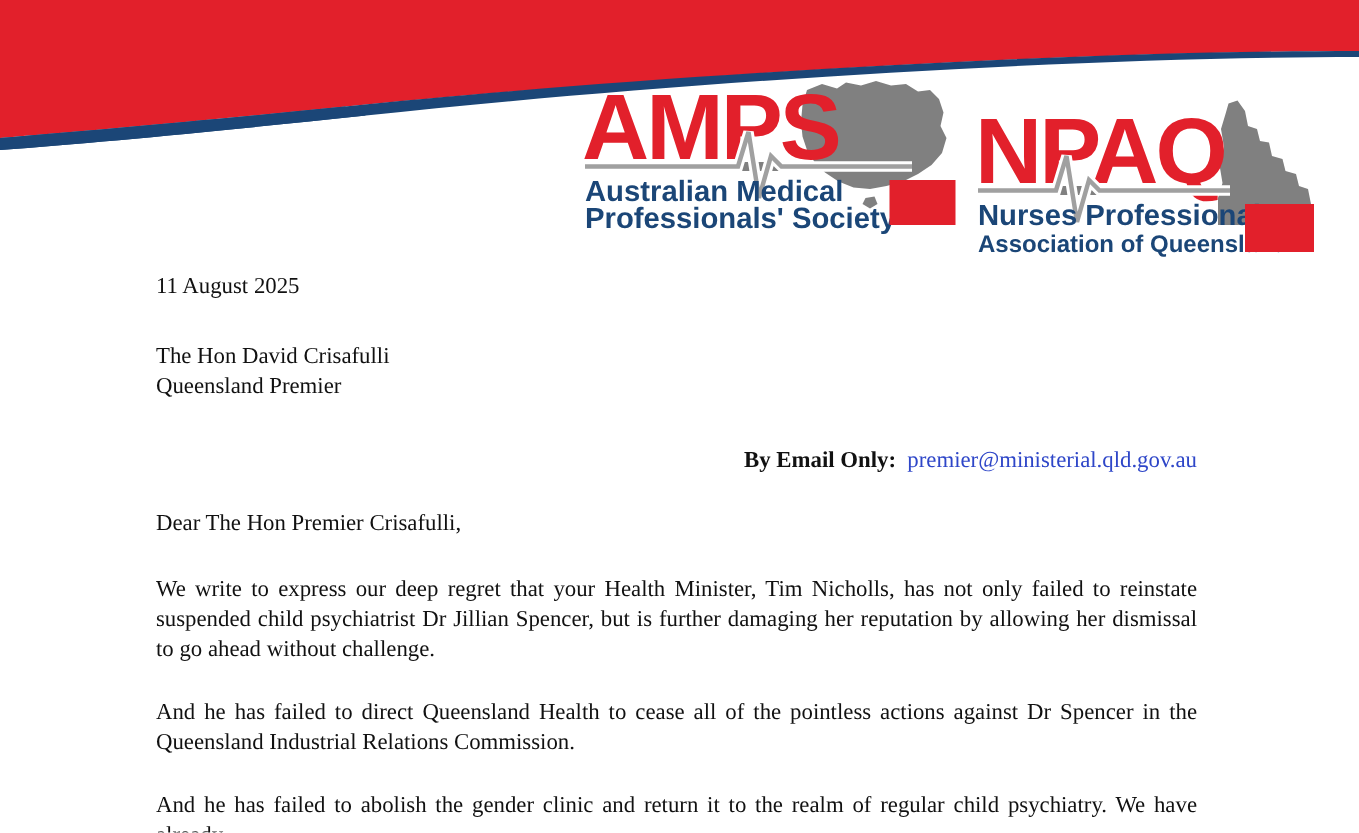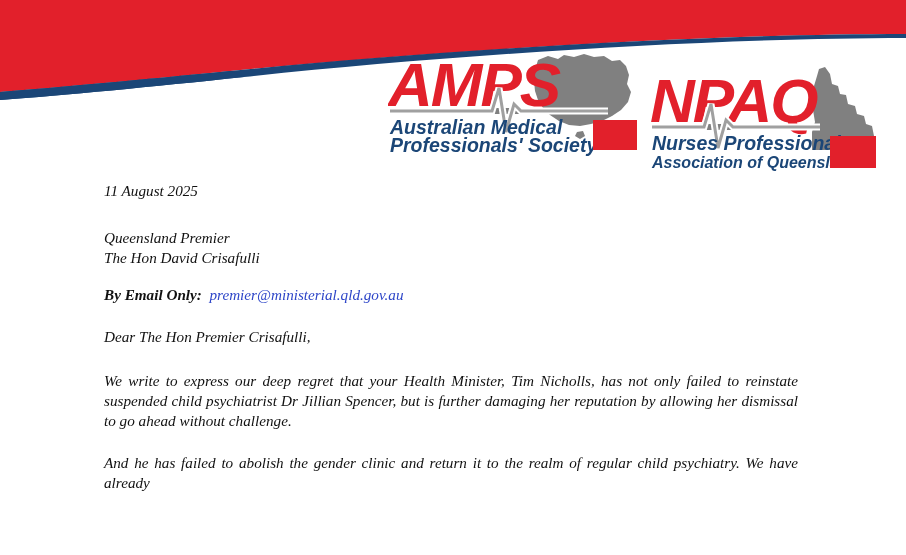"AMPS" .page { font-style: italic -> none }
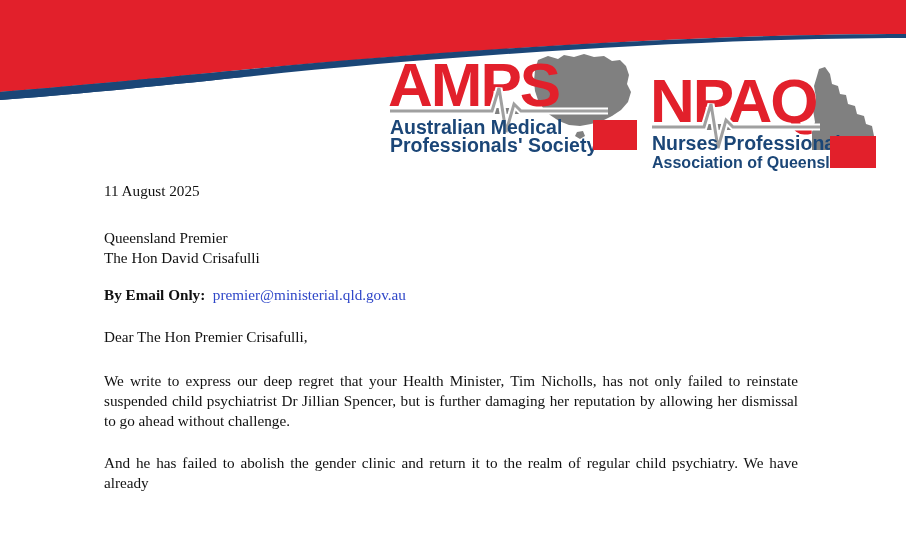"Queensland Premier" div { order: before "The Hon David Crisafulli" -> after "The Hon David Crisafulli" }
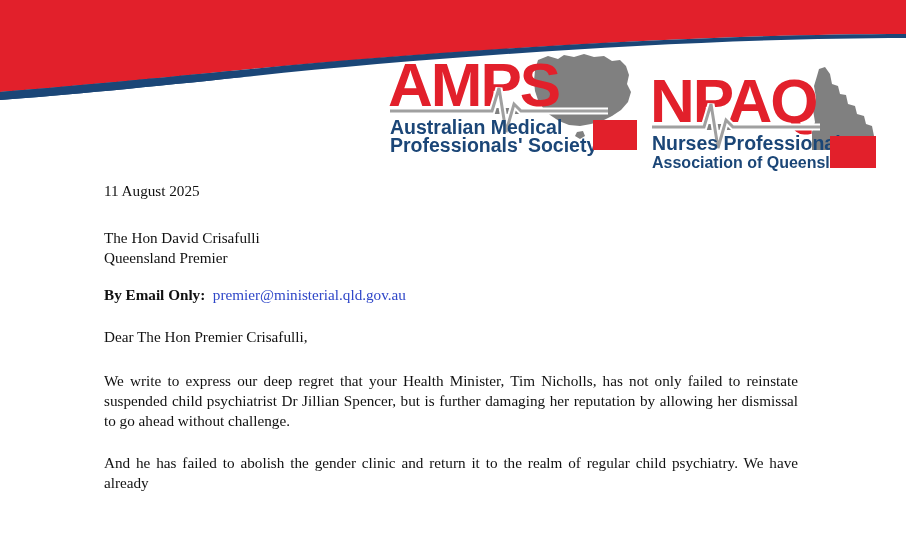"By Email Only:" .email-line { margin-top: 17px -> 29px; text-align: left -> right }
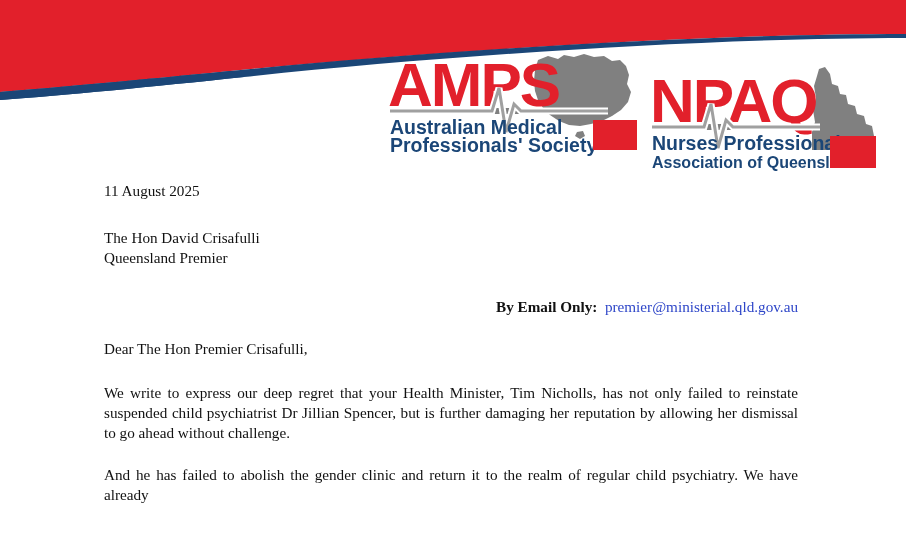"And he has failed to direct" p.body-para { html: none -> <p>And he has failed to direct Queensland Health to cease all of the pointless actions against Dr Spencer in the Queensland Industrial Relations Commission.</p> }
